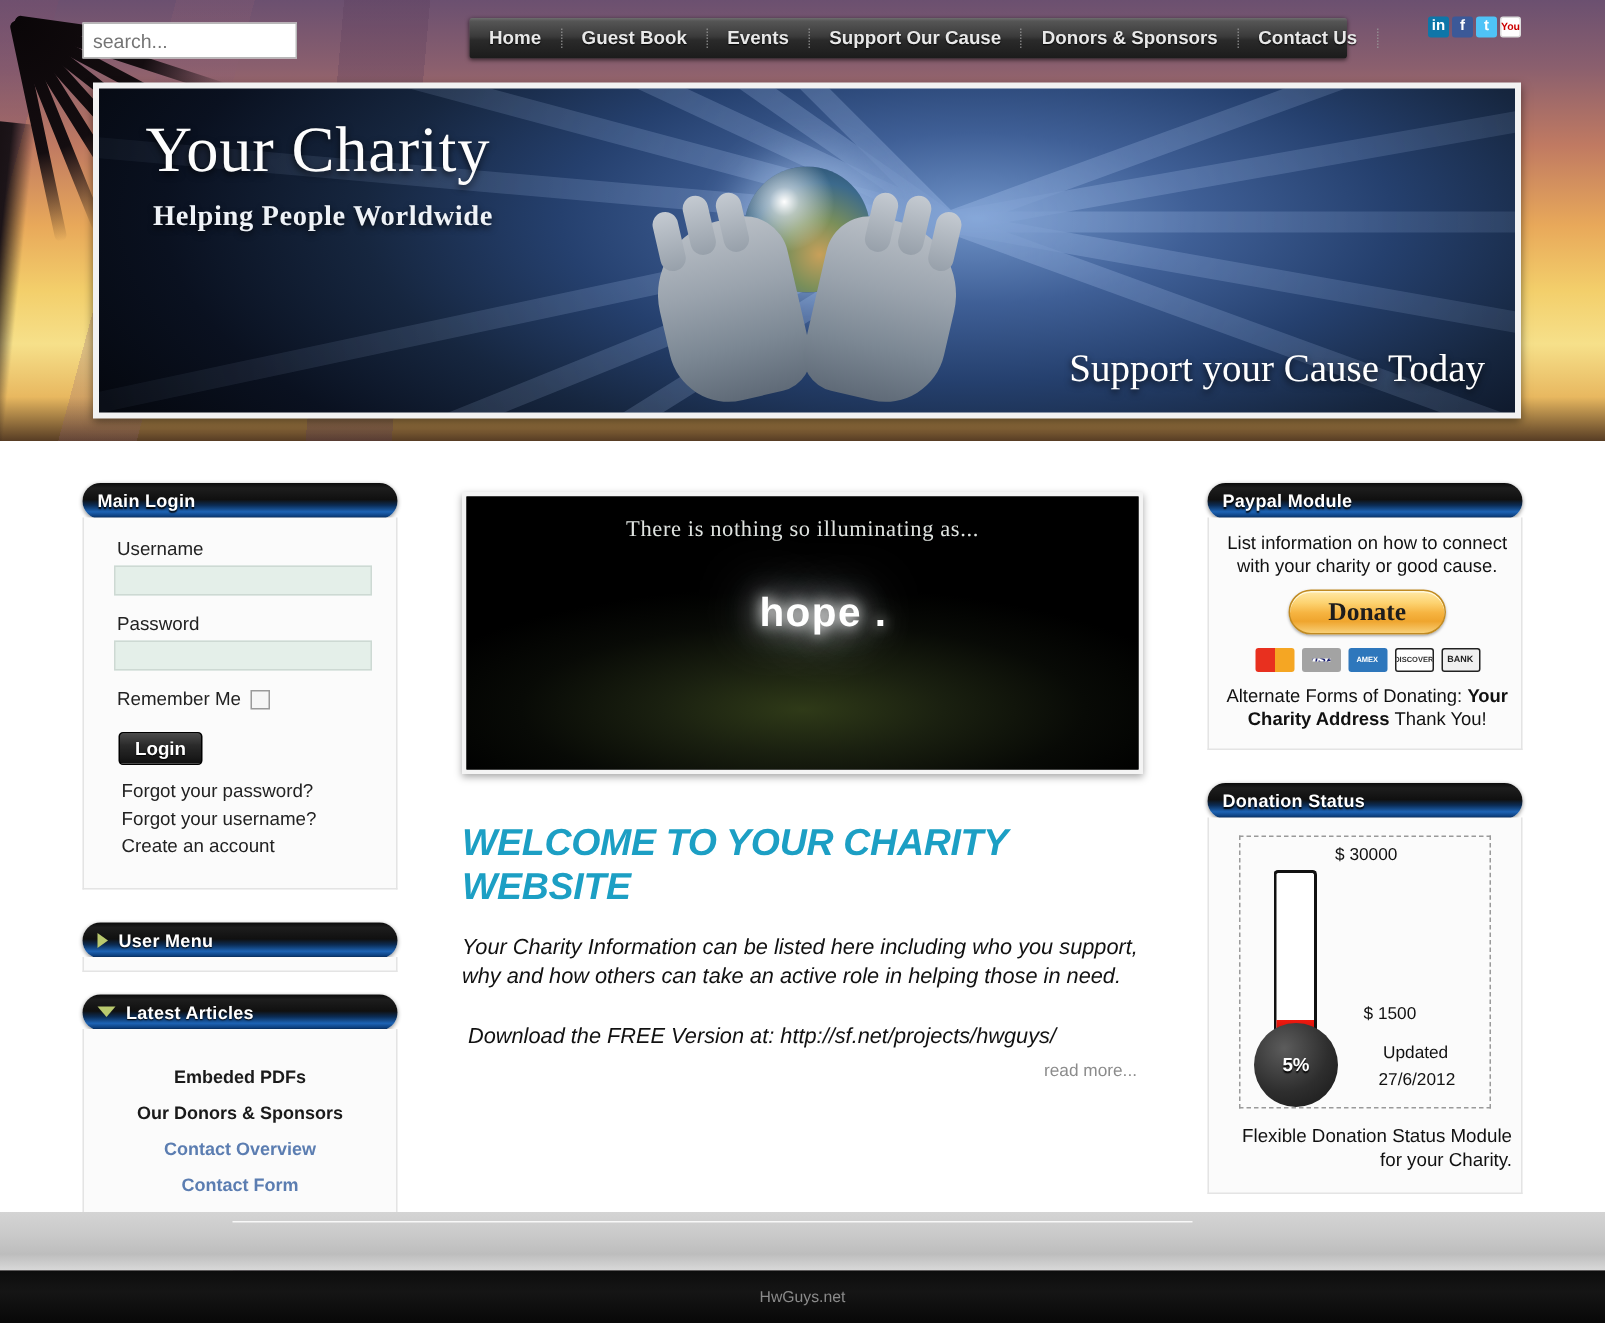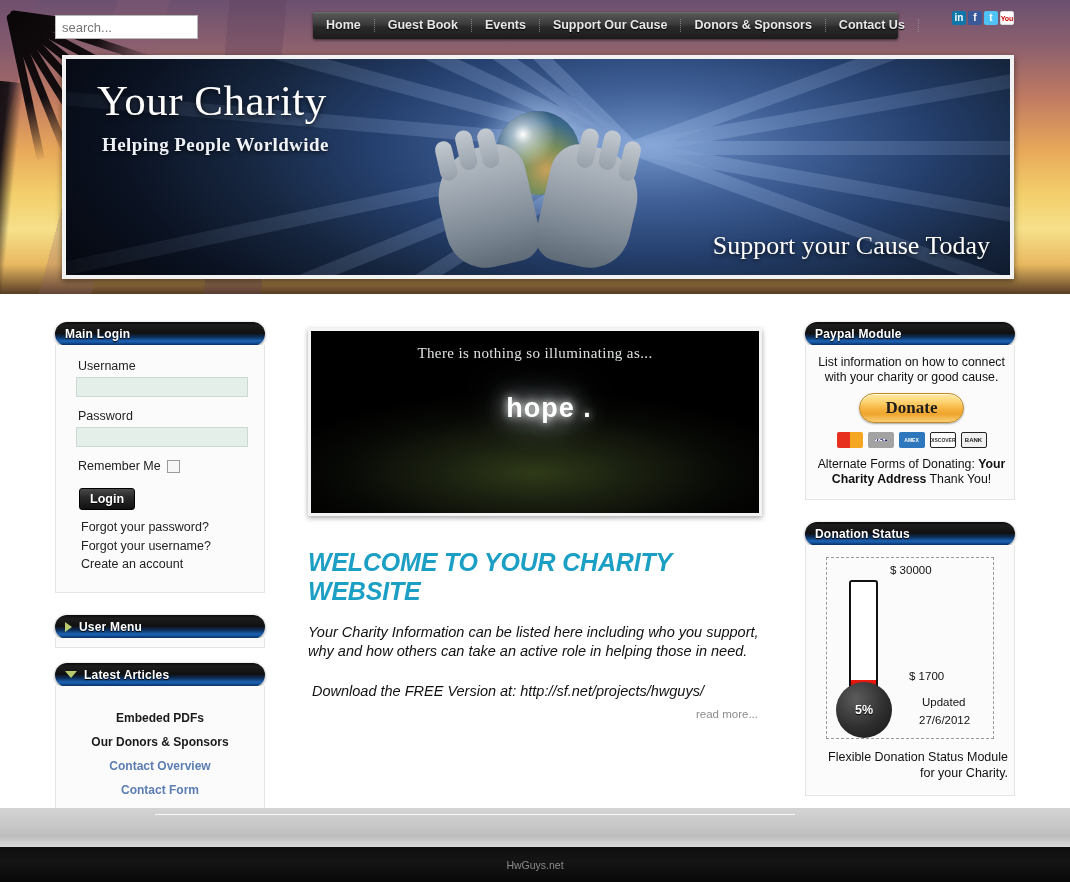"$ 1700" div { text: 1700 -> 1500 }
